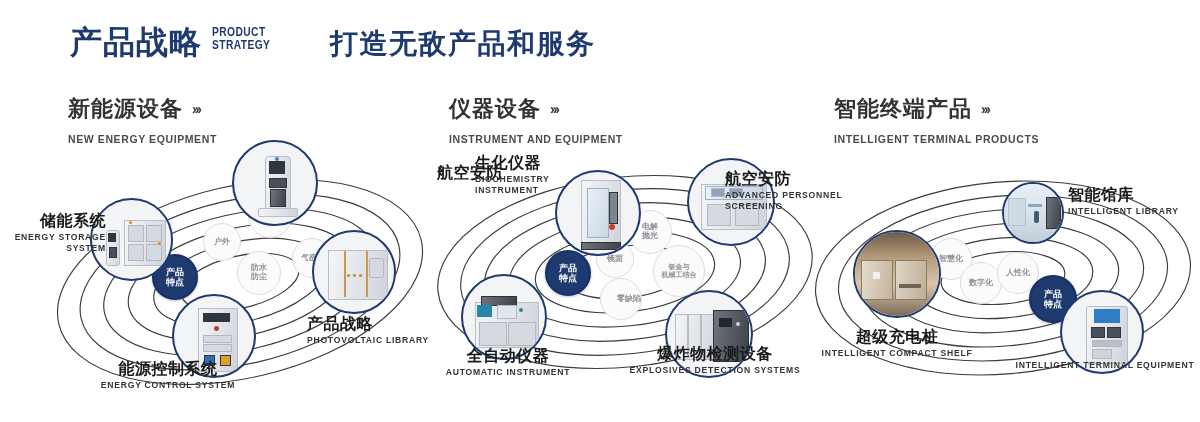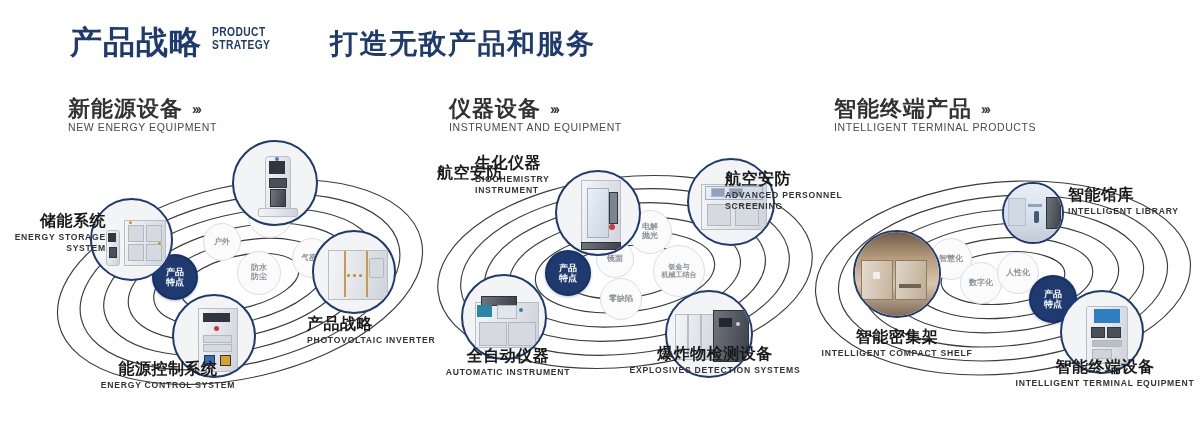"NEW ENERGY EQUIPMENT" .sect .en { font-weight: 400 -> 700; margin-top: 0 -> 12px }
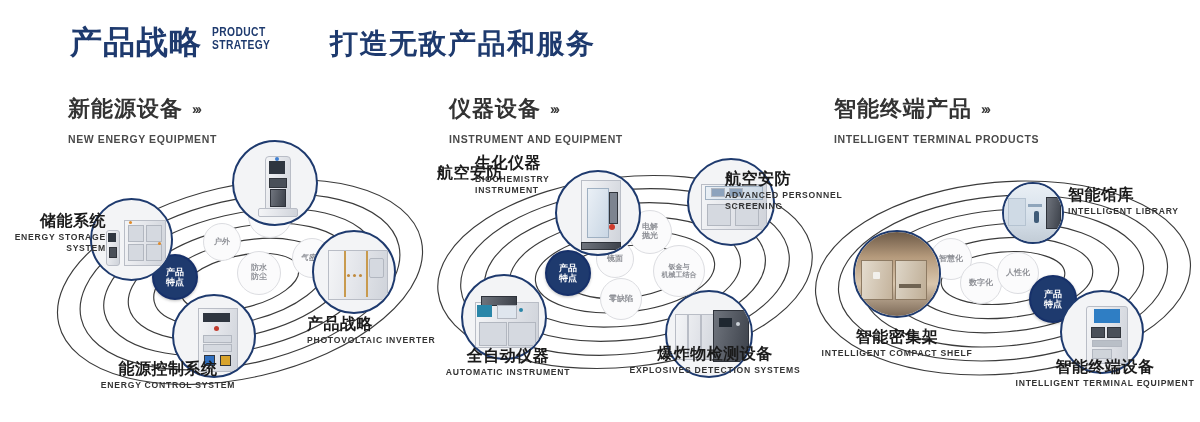"零缺陷" div.feat { justify-content: none -> flex-end }
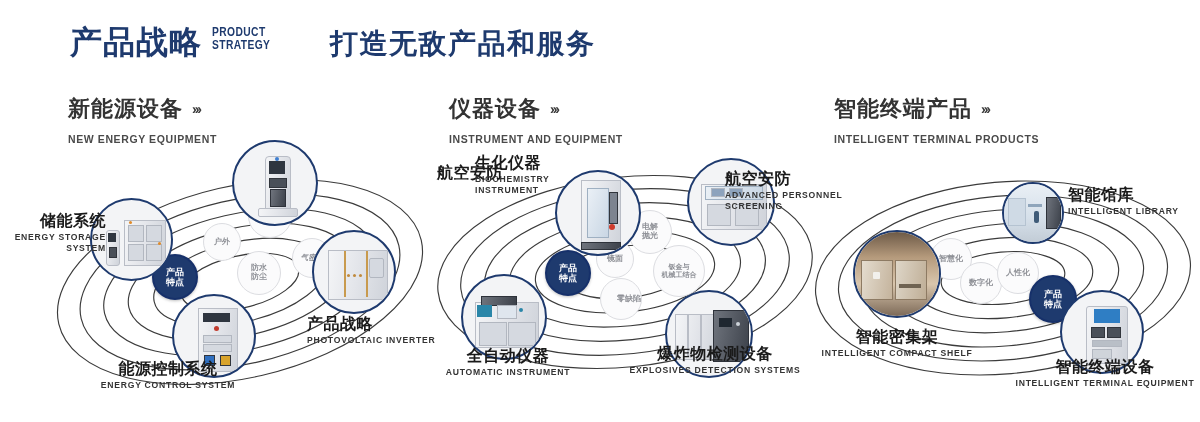"PHOTOVOLTAIC INVERTER" div.en { text: INVERTER -> LIBRARY }
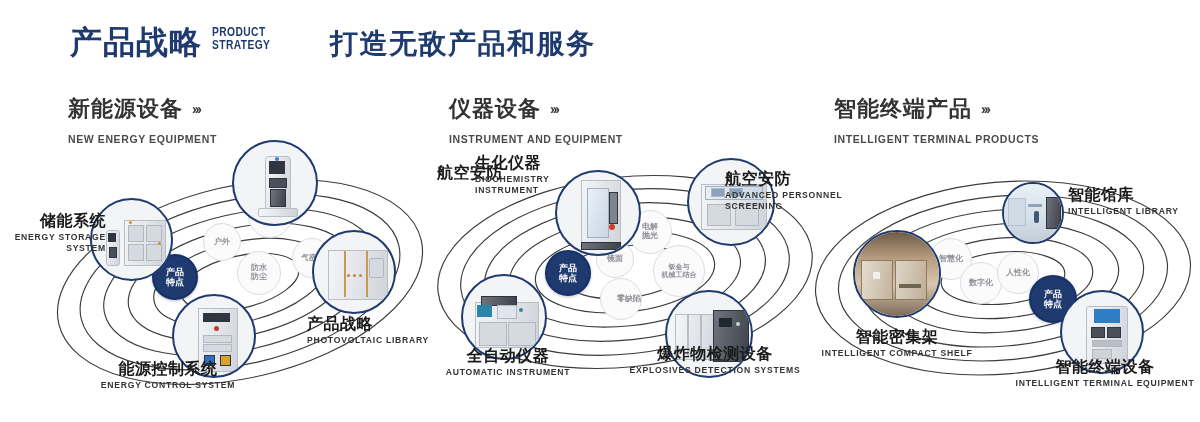"智能密集架" div.cn { text: 智能密集架 -> 超级充电桩 }
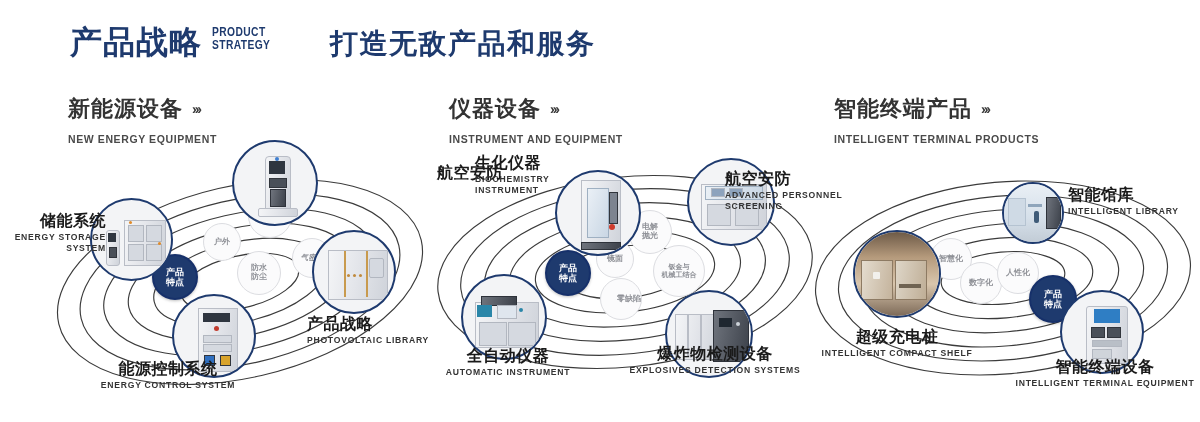"智能终端设备" div.cn { html: <div>智能终端设备</div> -> none }
